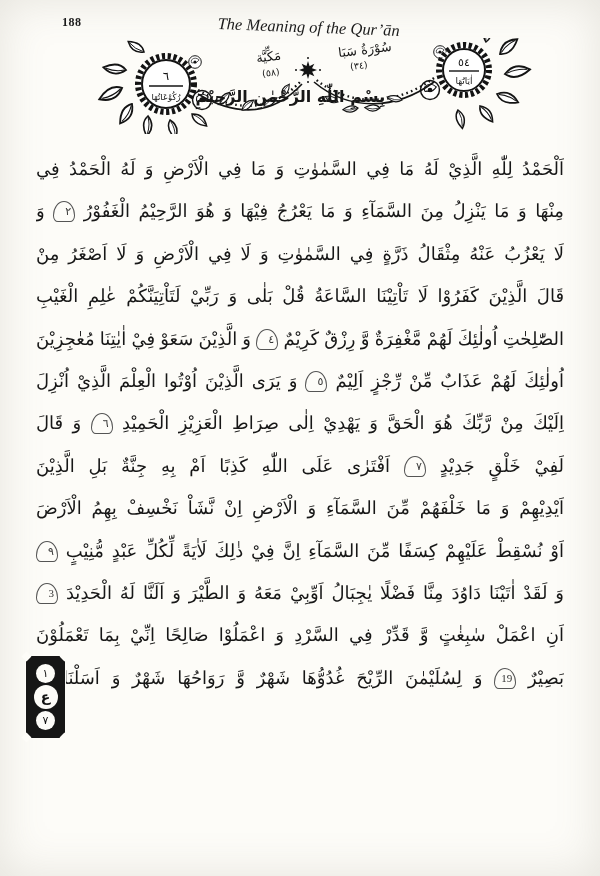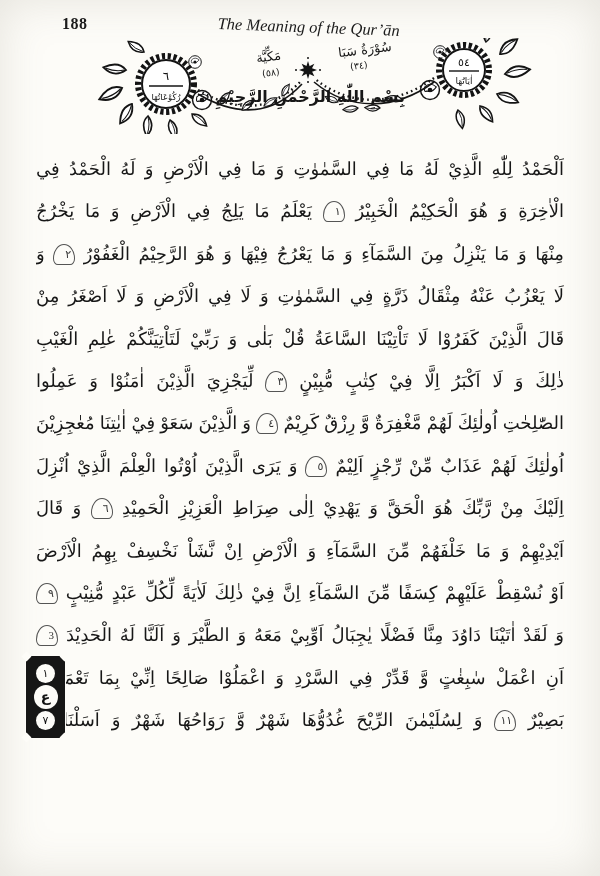"188" .page-number { font-size: 16px -> 12px }
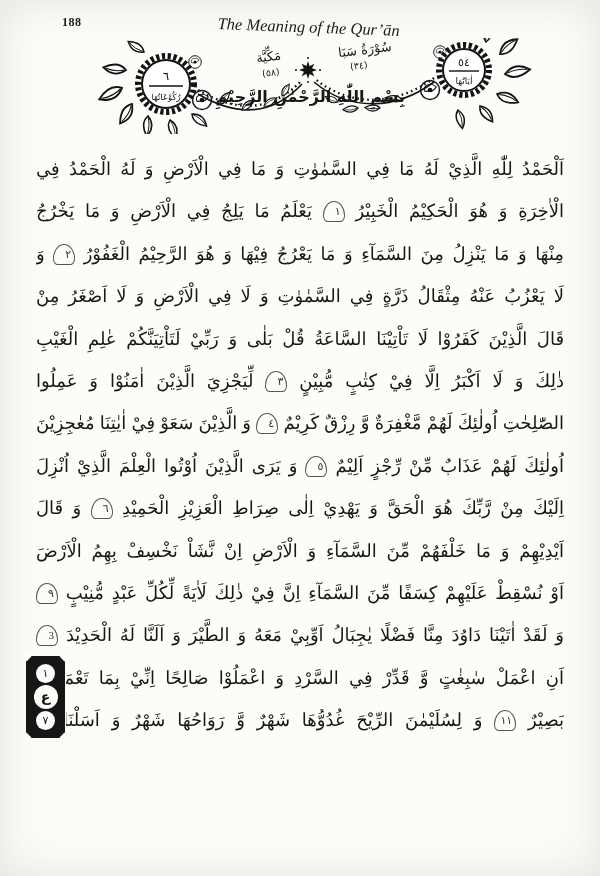"بِسْمِ اللّٰهِ الرَّحْمٰنِ الرَّحِيْمِ" .bismillah { margin-left: 20px -> none }
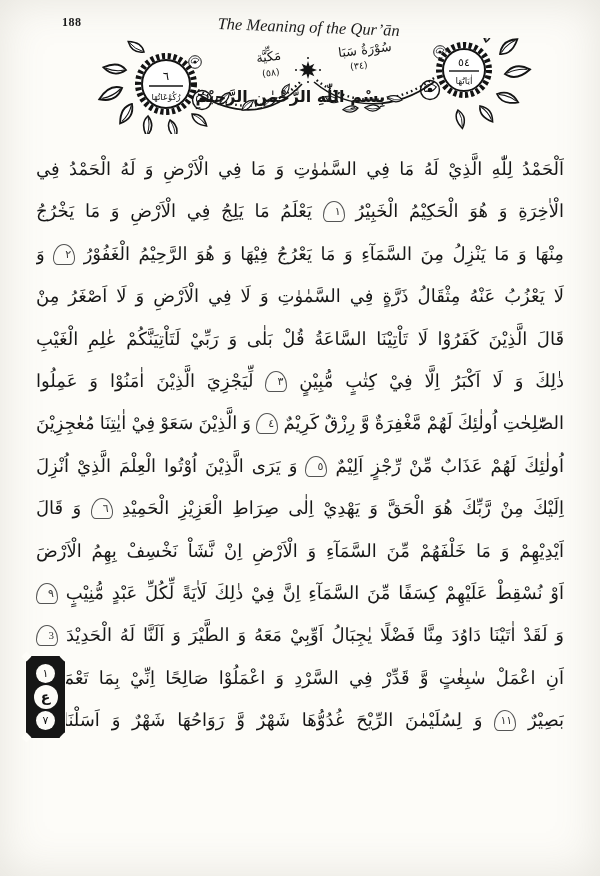"الْاٰخِرَةِ وَ هُوَ الْحَكِيْمُ" div.qline { html: <div>الْاٰخِرَةِ وَ هُوَ الْحَكِيْمُ الْخَبِيْرُ <span>١</span> يَعْلَمُ مَا يَلِجُ فِي الْاَرْضِ وَ مَا يَخْرُجُ</div> -> none }
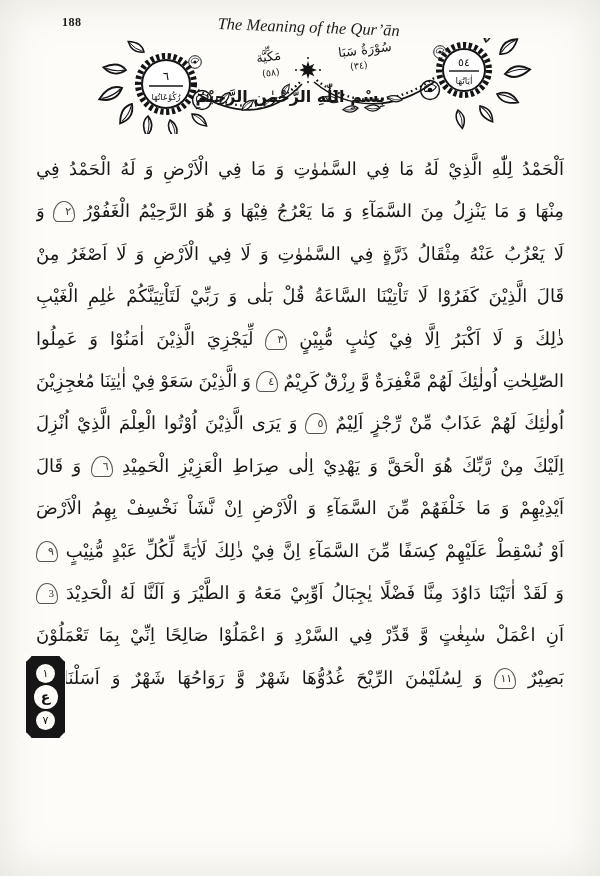"ذٰلِكَ وَ لَا اَكْبَرُ اِلَّا" div.qline { html: <div>ذٰلِكَ وَ لَا اَكْبَرُ اِلَّا فِيْ كِتٰبٍ مُّبِيْنٍ <span>٣</span> لِّيَجْزِيَ الَّذِيْنَ اٰمَنُوْا وَ عَمِلُوا</div> -> none }
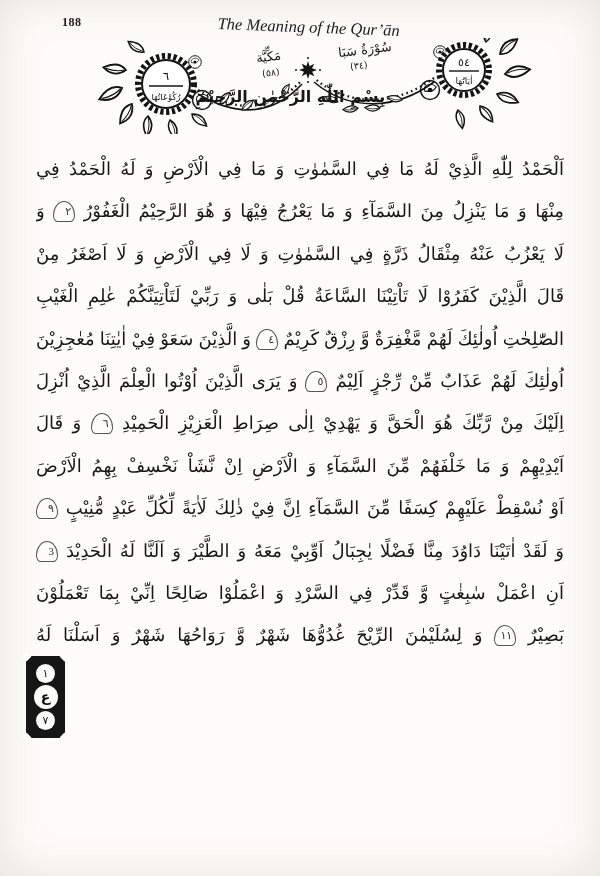"لَفِيْ خَلْقٍ جَدِيْدٍ ٧ اَفْتَرٰى" div.qline { html: none -> <div>لَفِيْ خَلْقٍ جَدِيْدٍ <span>٧</span> اَفْتَرٰى عَلَى اللّٰهِ كَذِبًا اَمْ بِهِ جِنَّةٌ بَلِ الَّذِيْنَ</div> }
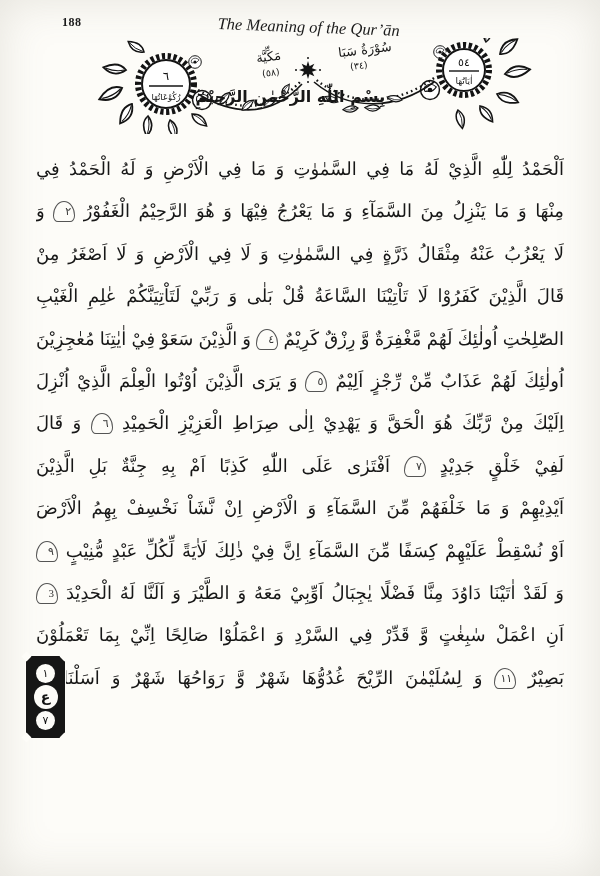"١١" span.ayah-badge { text: ١١ -> 19 }
